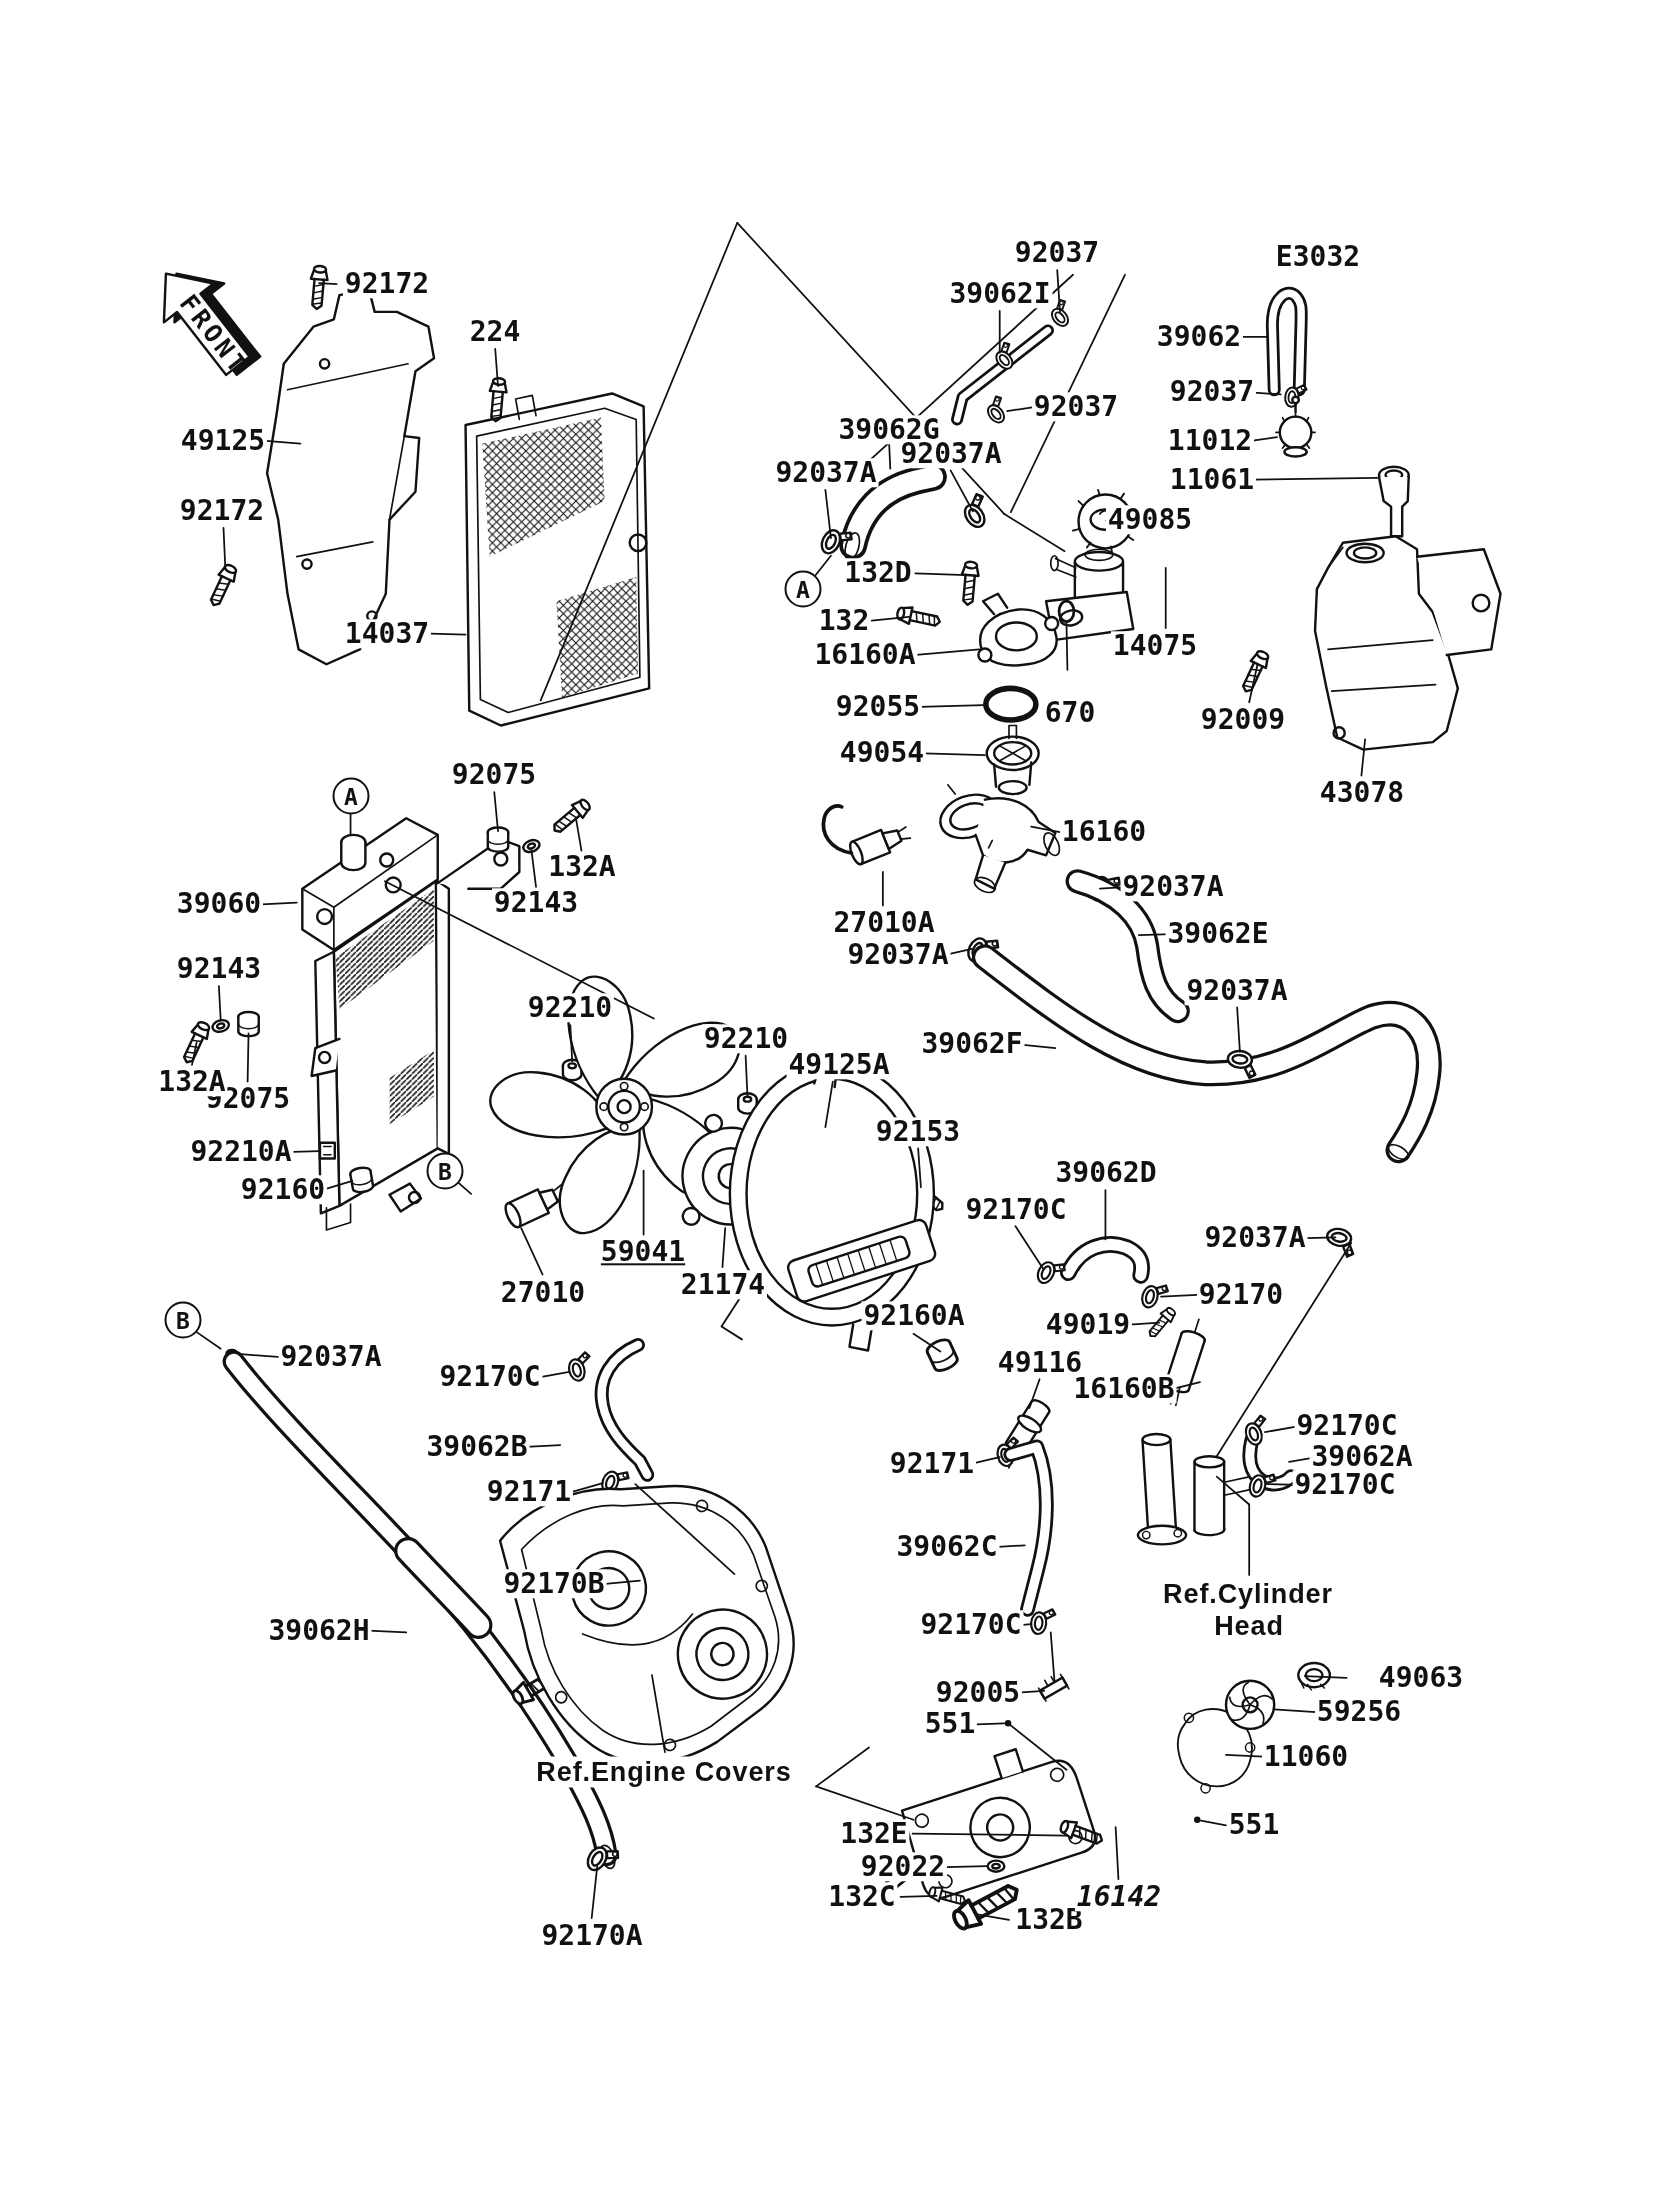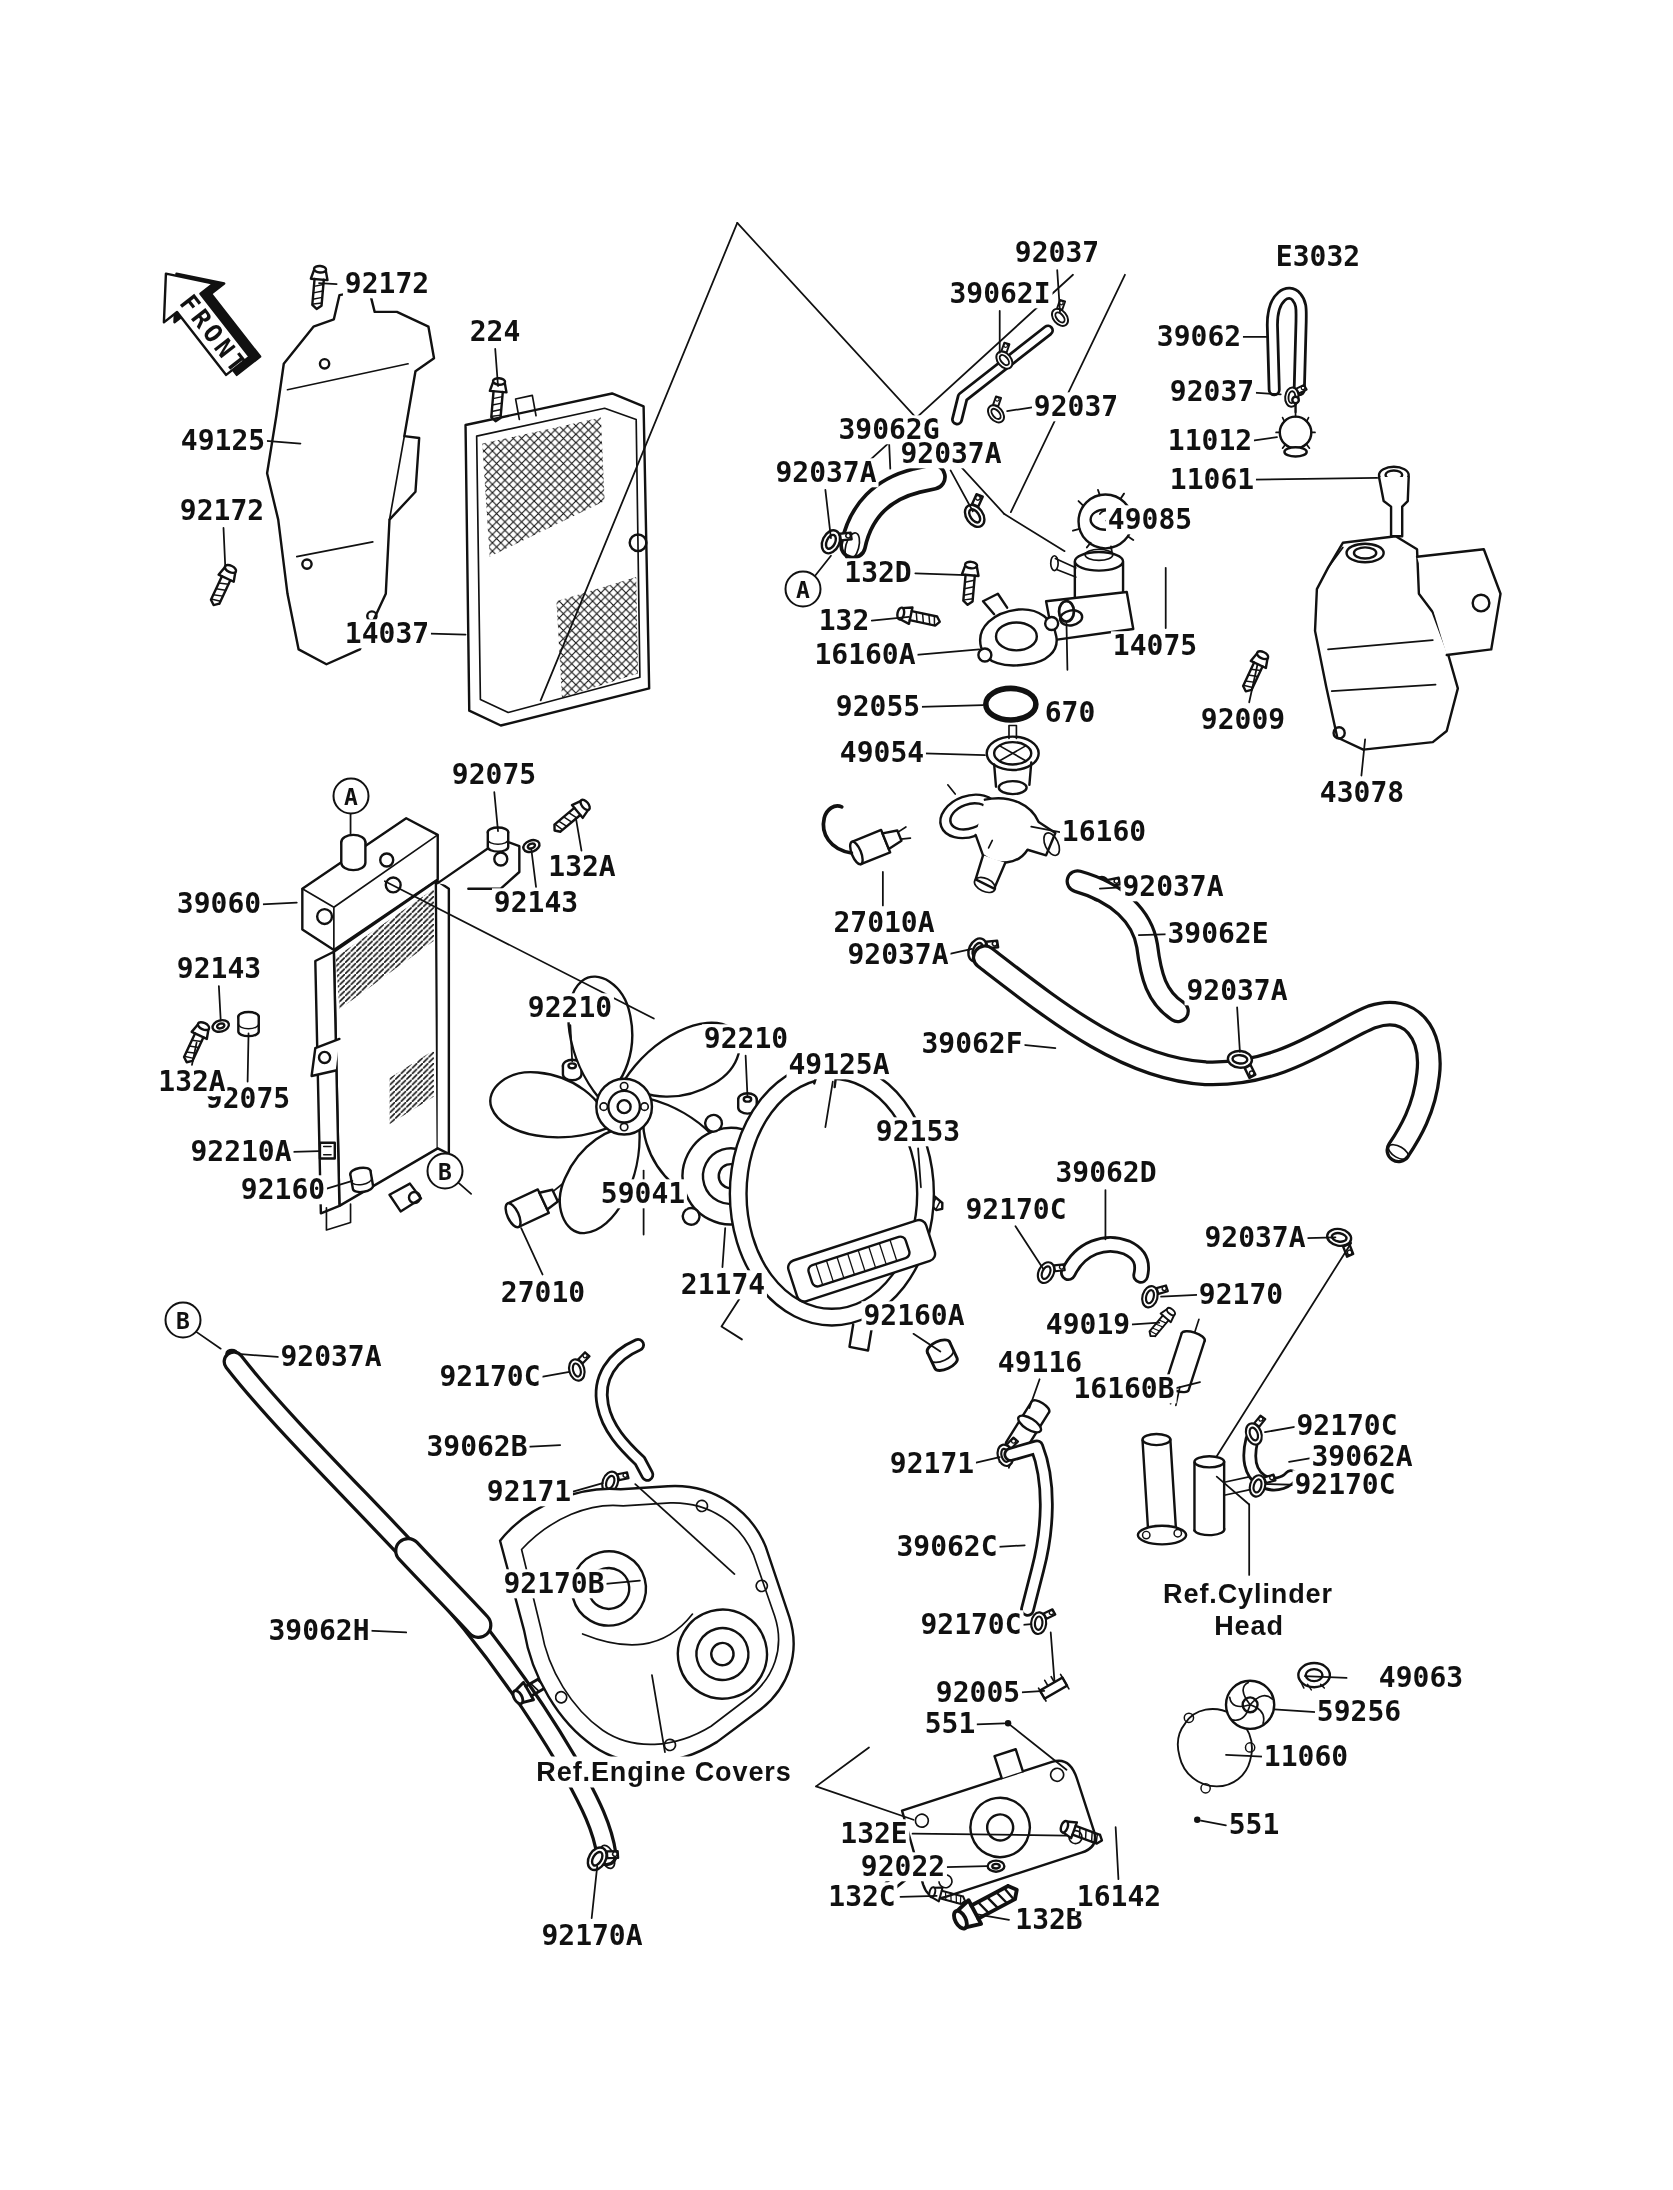"59041" div.plabel { text-decoration: none -> underline; top: 1194px -> 1252px }
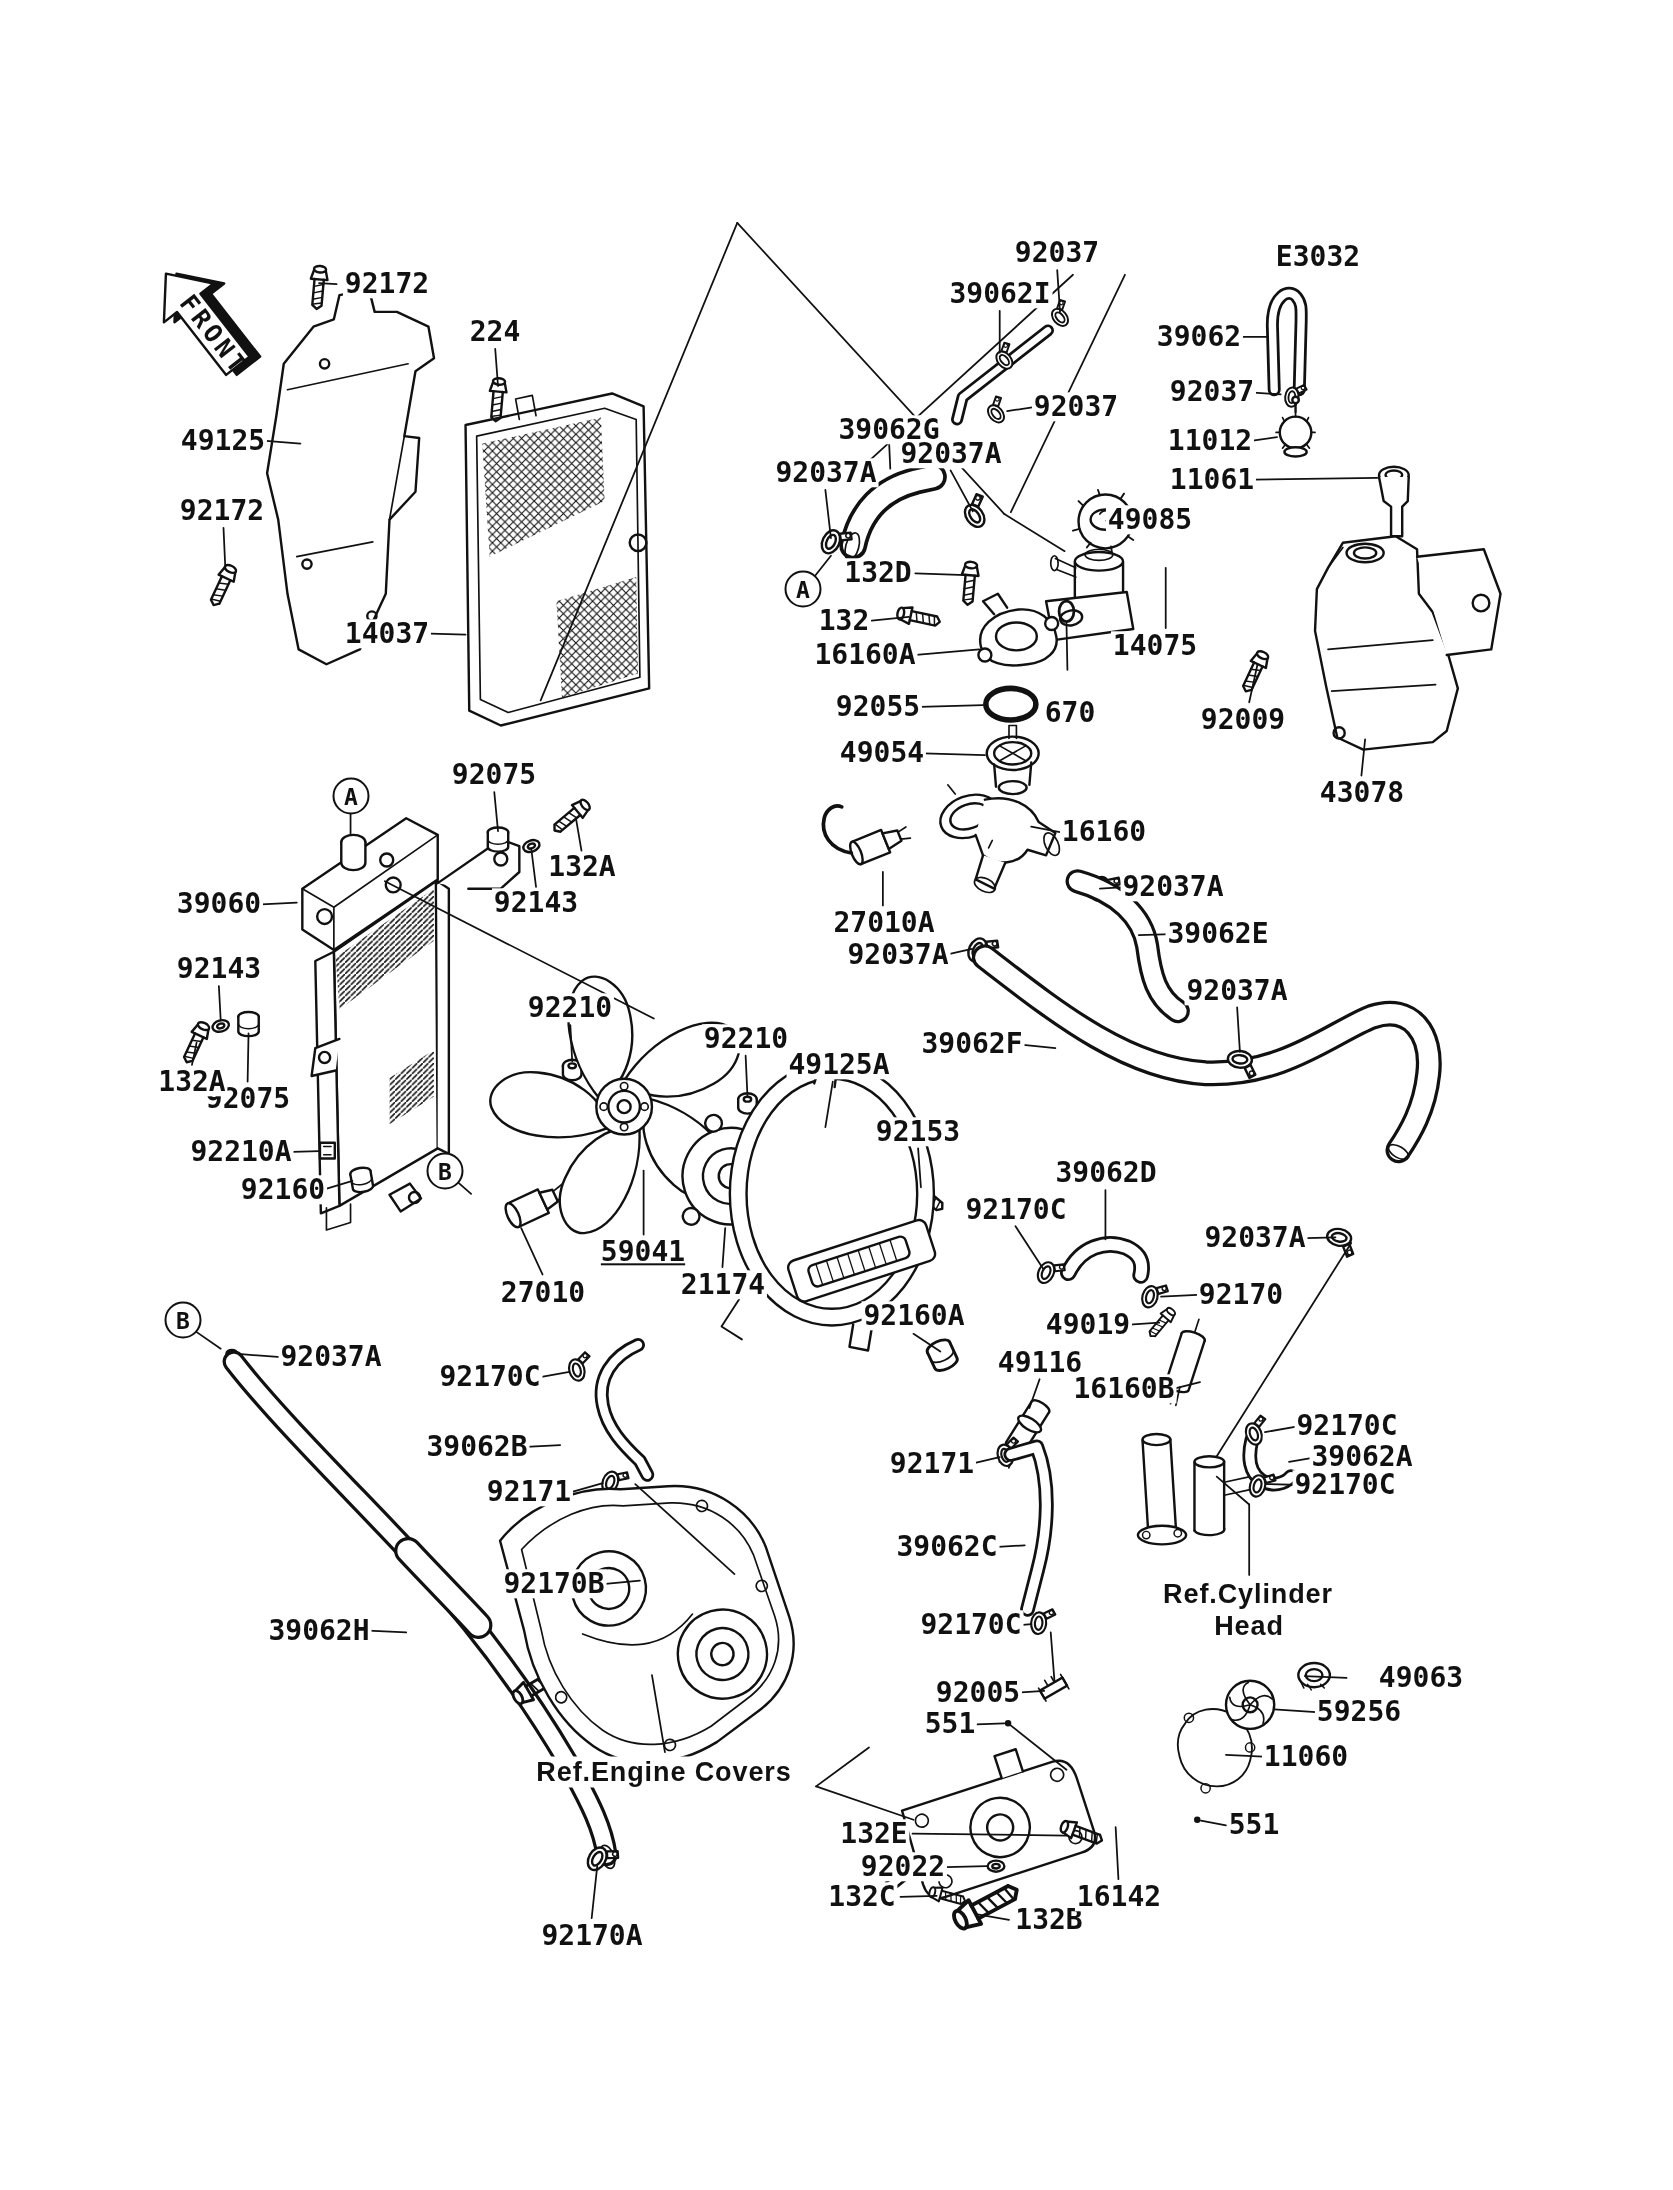"16142" div.plabel { font-style: none -> italic }
